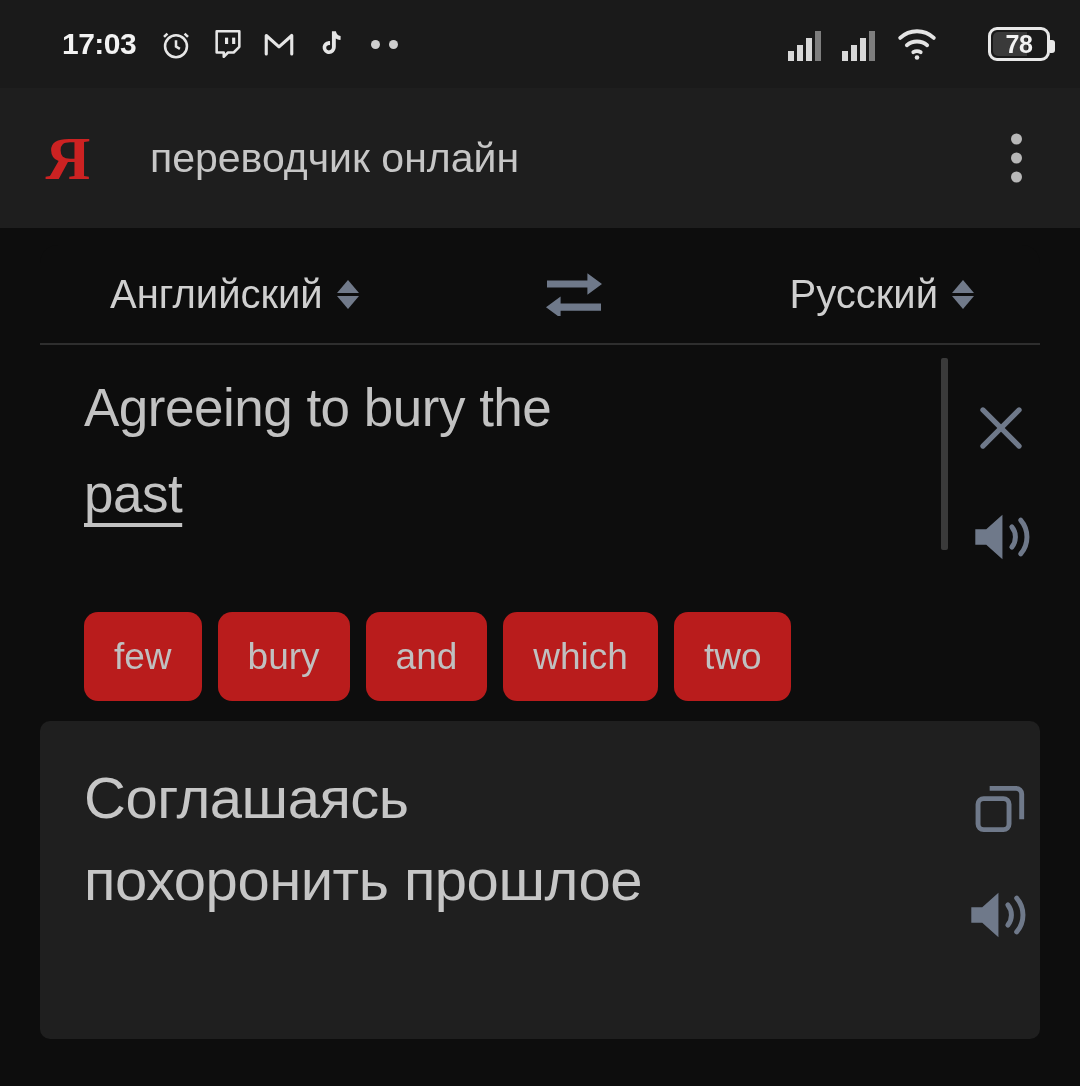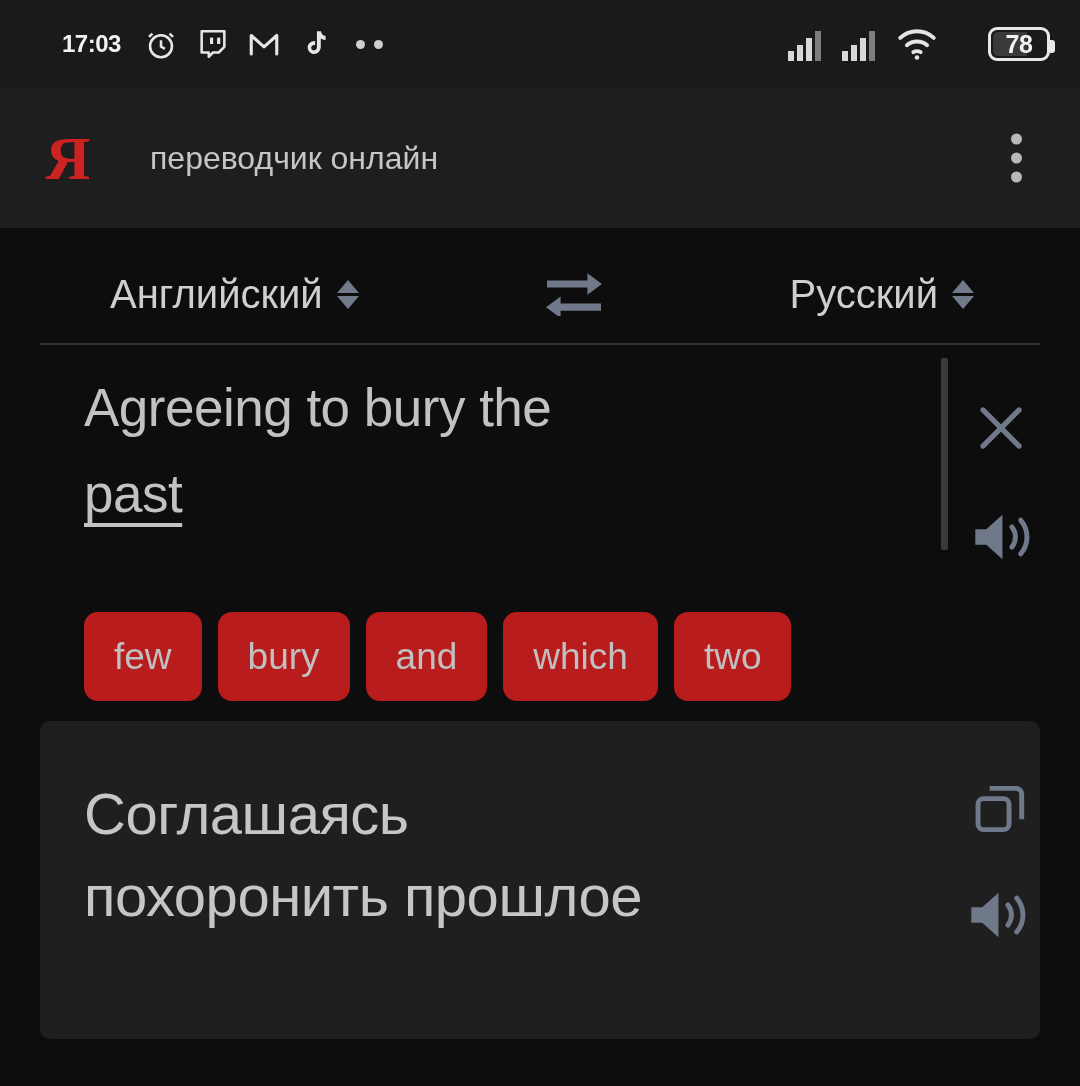"17:03" .clock { font-size: 24px -> 30px }
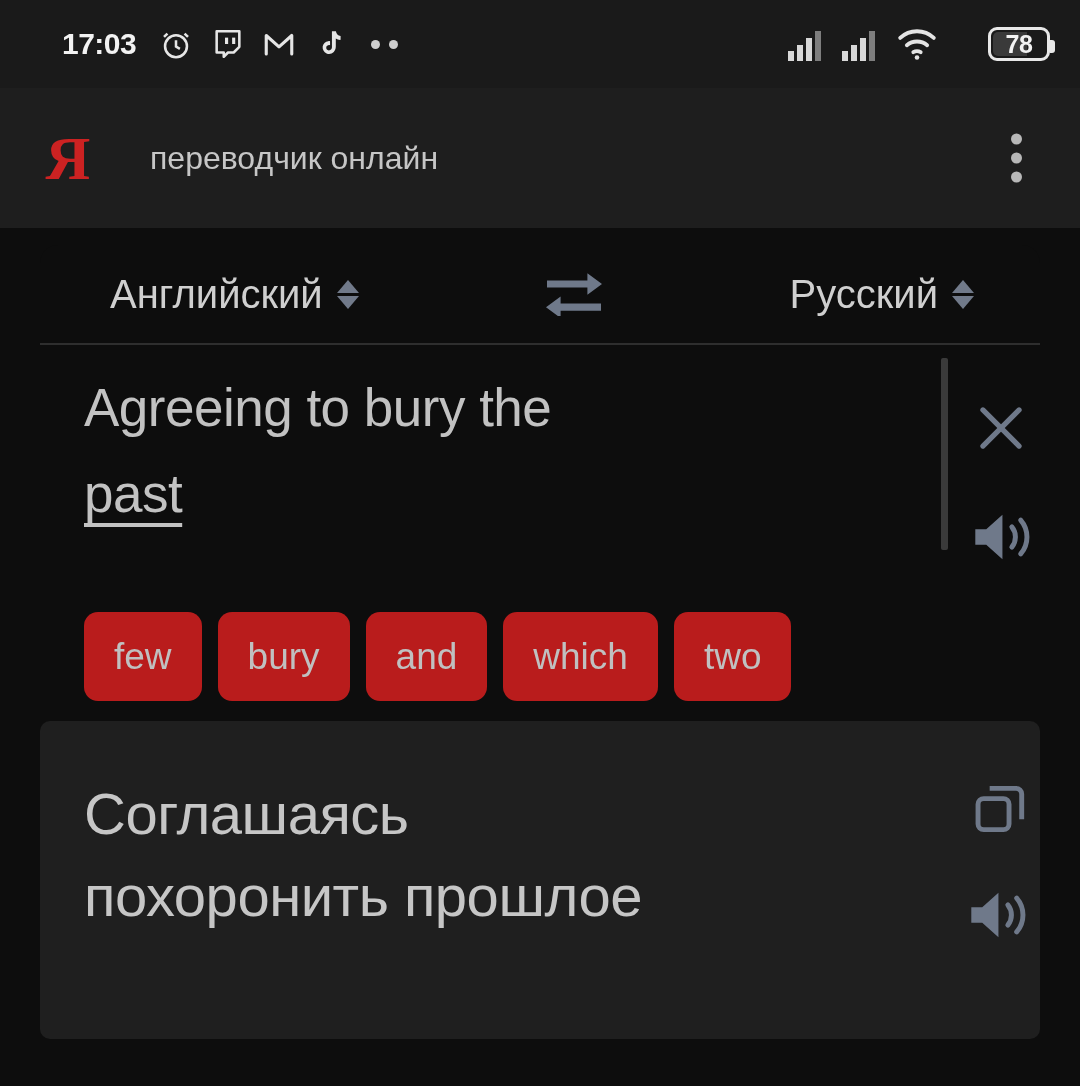"переводчик онлайн" .query { font-size: 32px -> 41px }
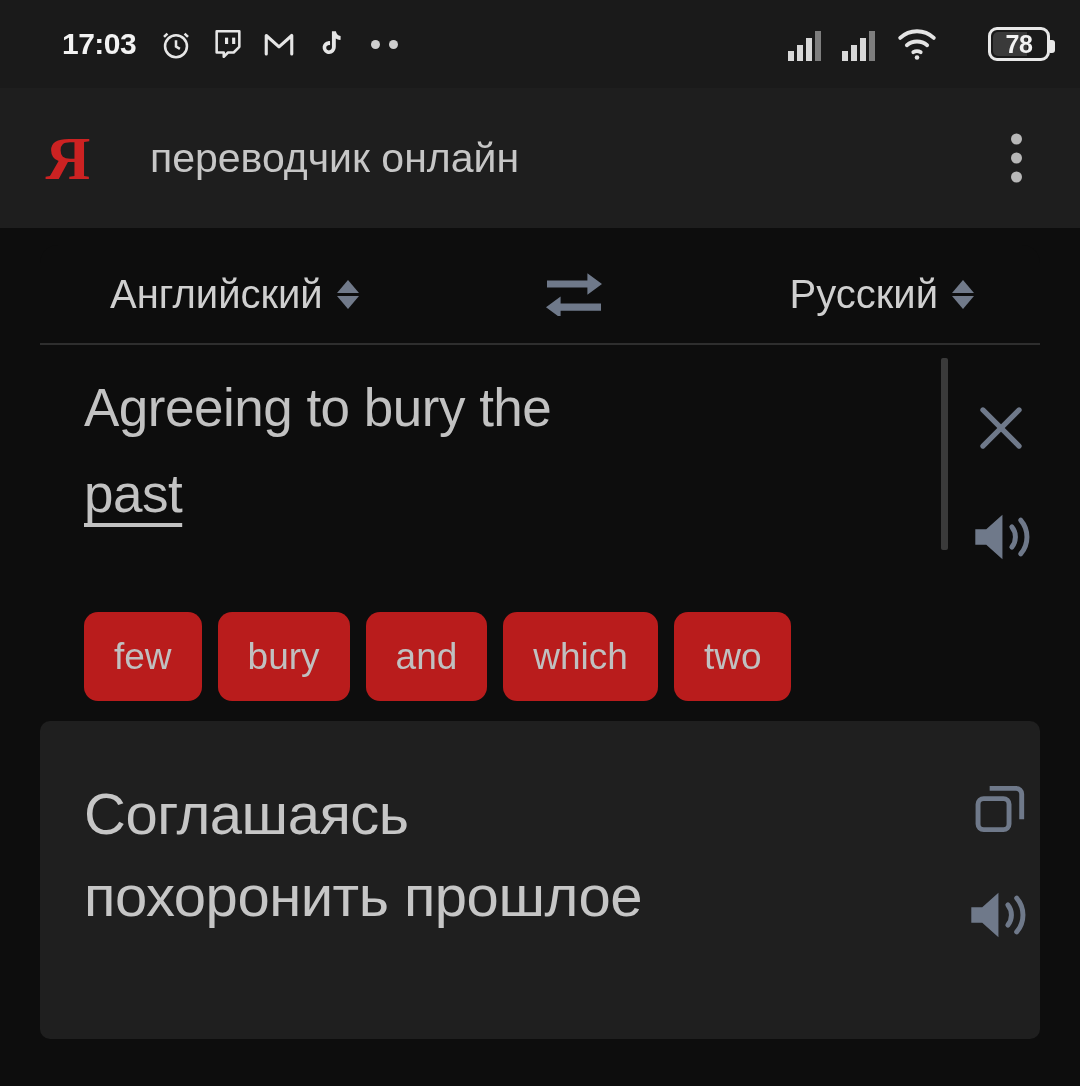"Соглашаясь" .res-text { top: 52px -> 36px }
